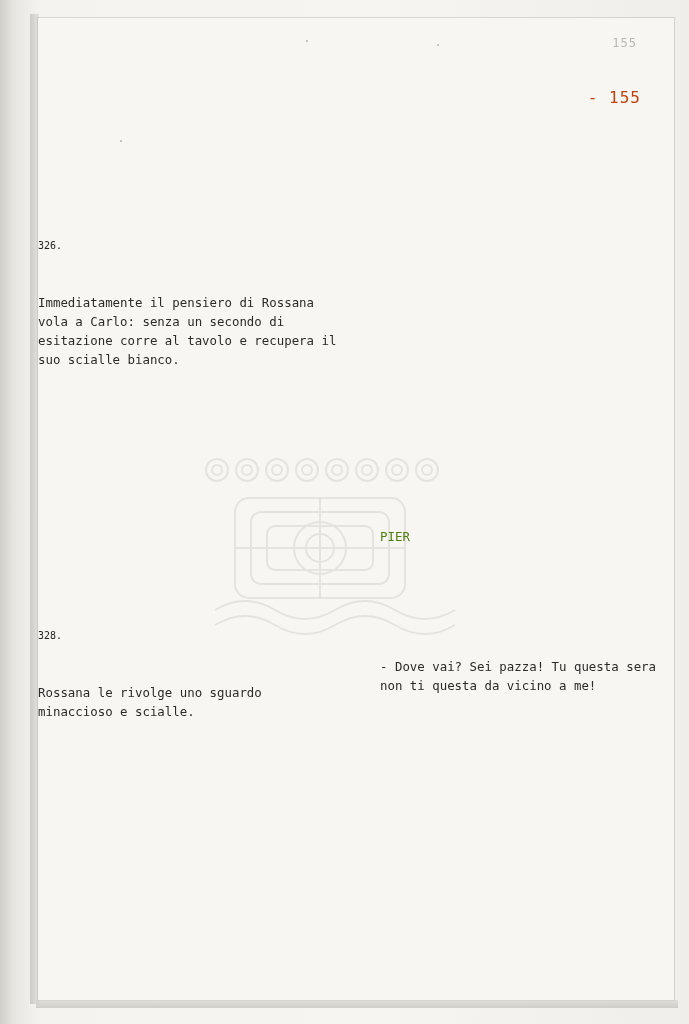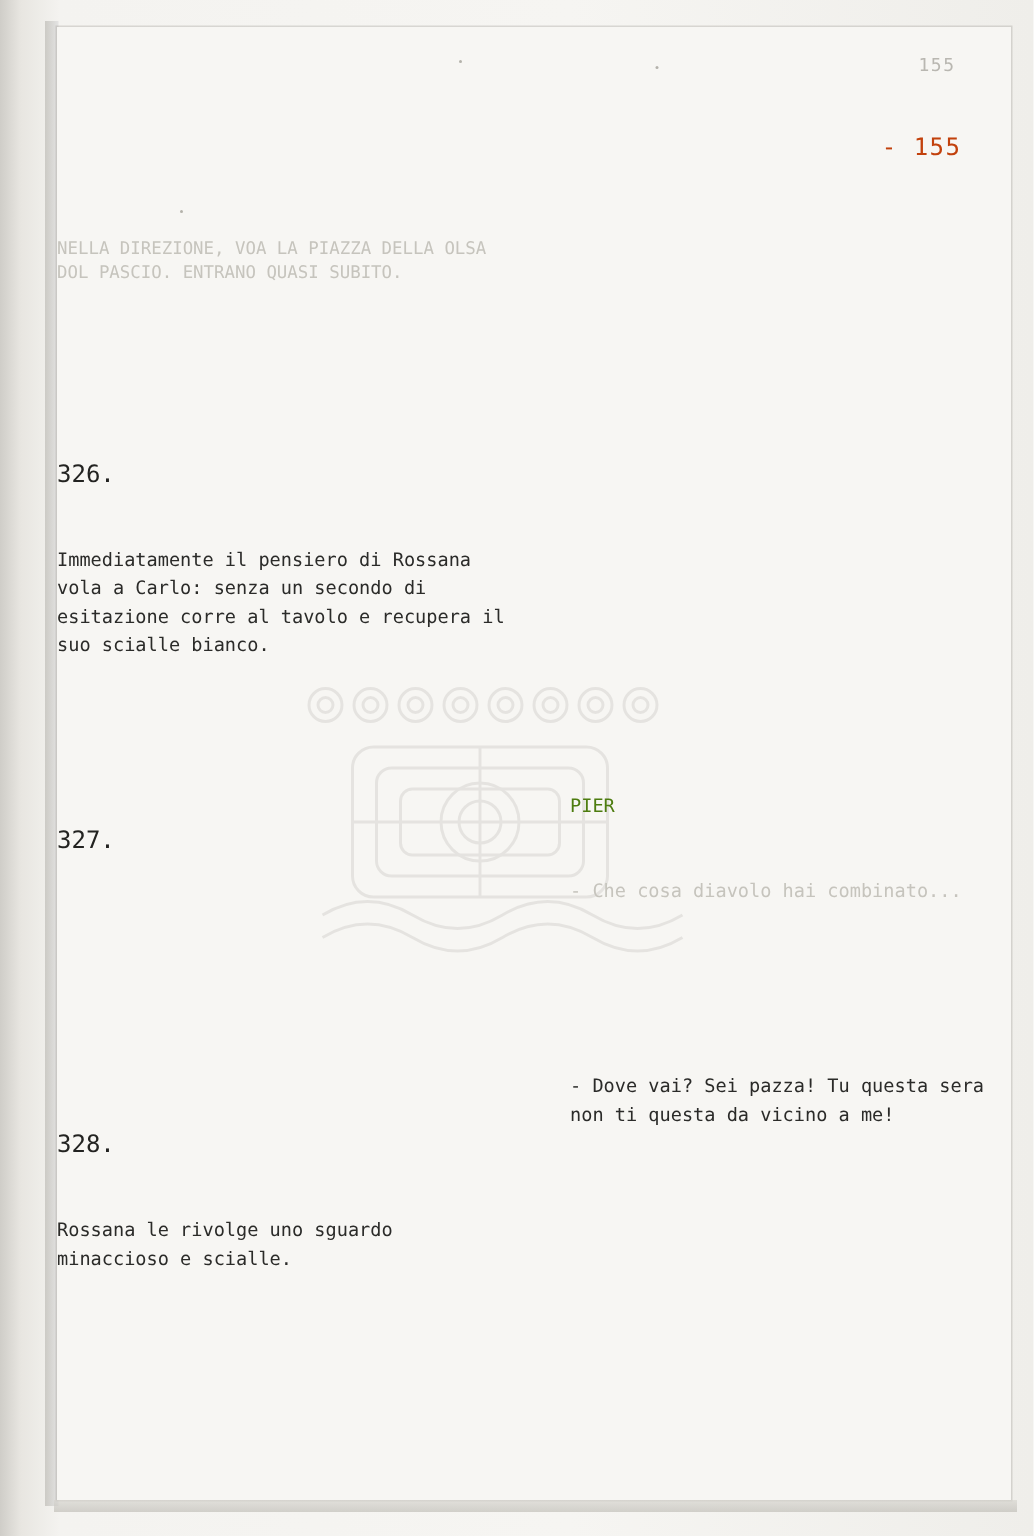"NELLA DIREZIONE, VOA LA PIAZZA" span.para { html: <span>NELLA DIREZIONE, VOA LA PIAZZA DELLA OLSA DOL PASCIO. ENTRANO QUASI SUBITO.</span> -> none }
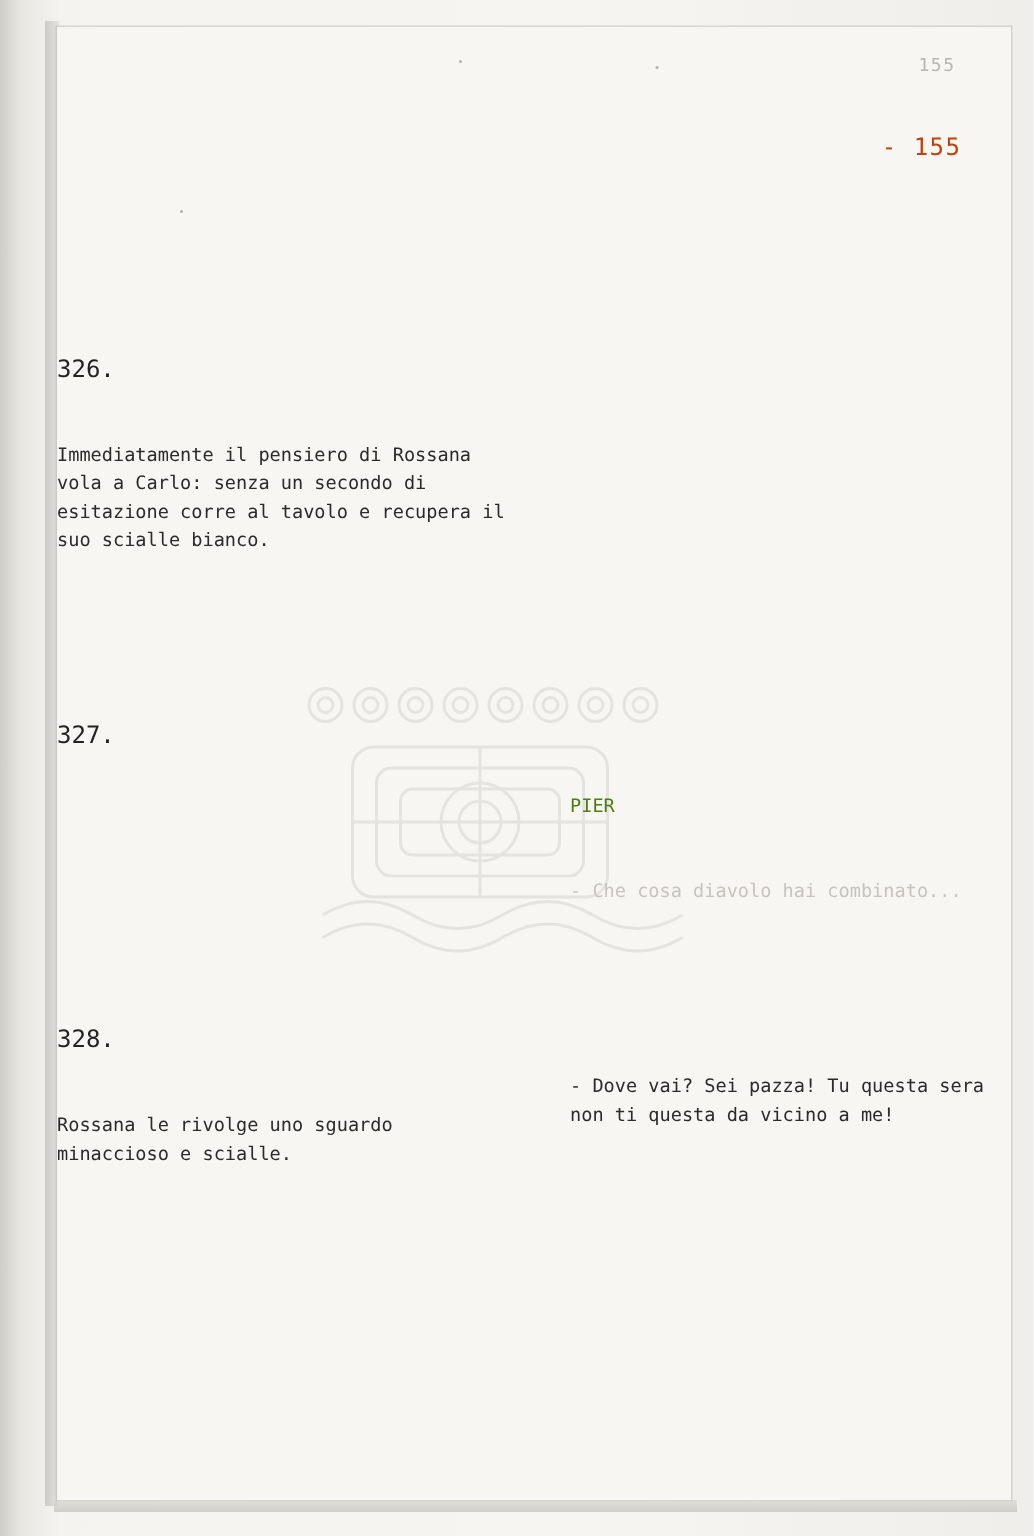"326." .num { font-size: 16px -> 10px }
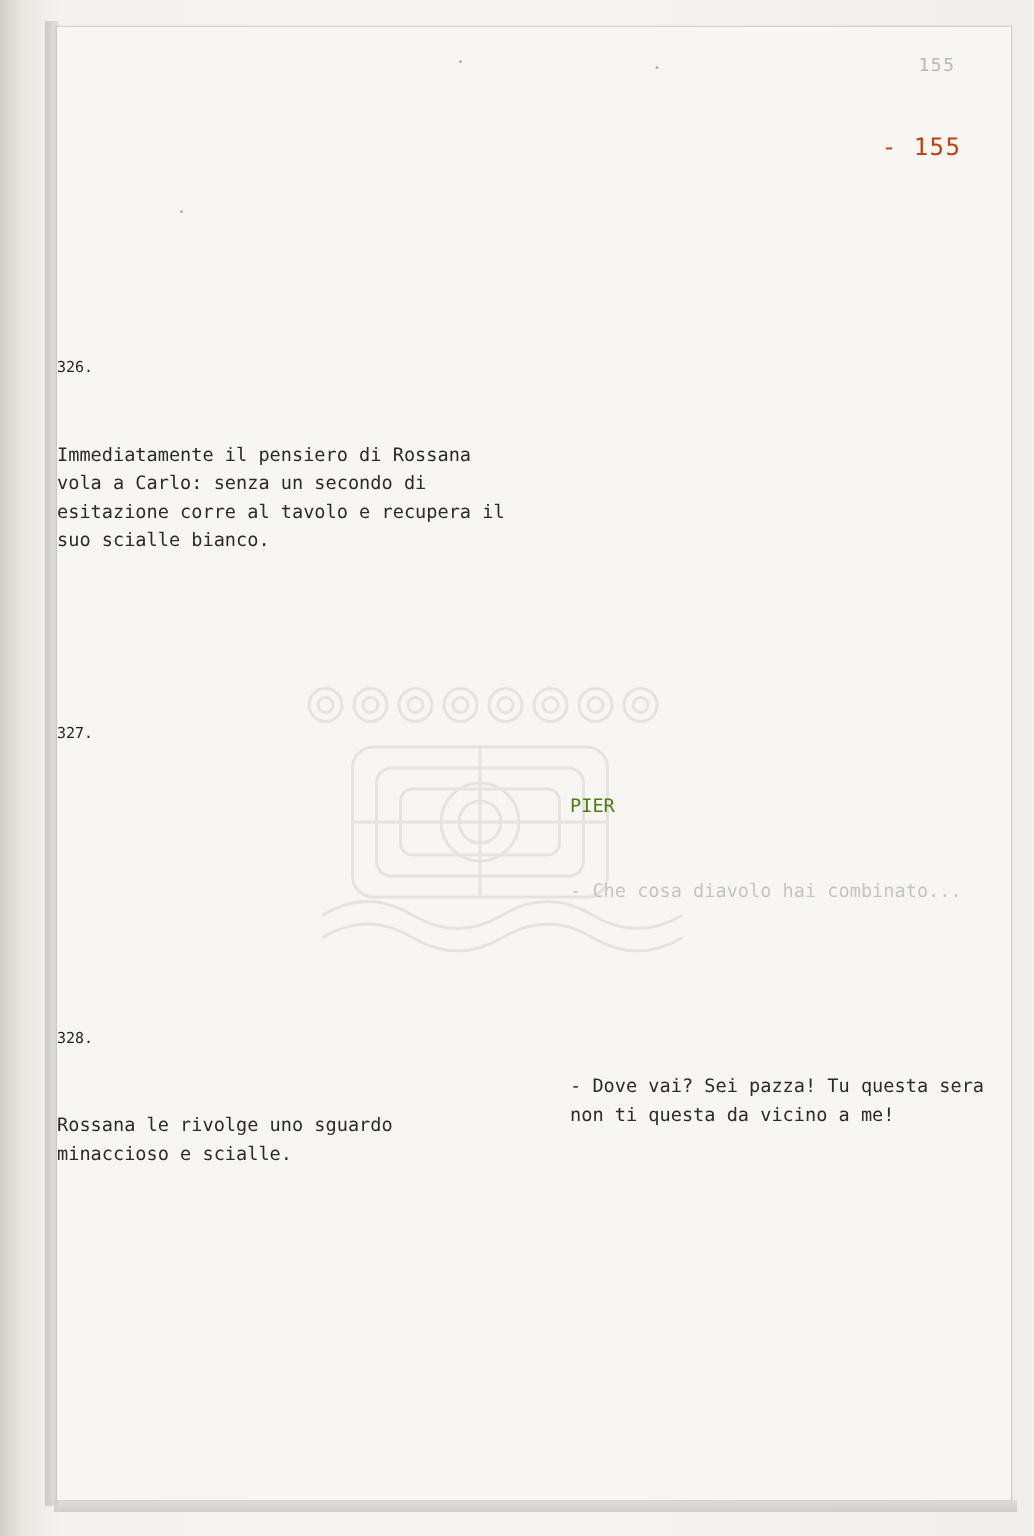"327." span.num { html: <span>327.</span> -> none }
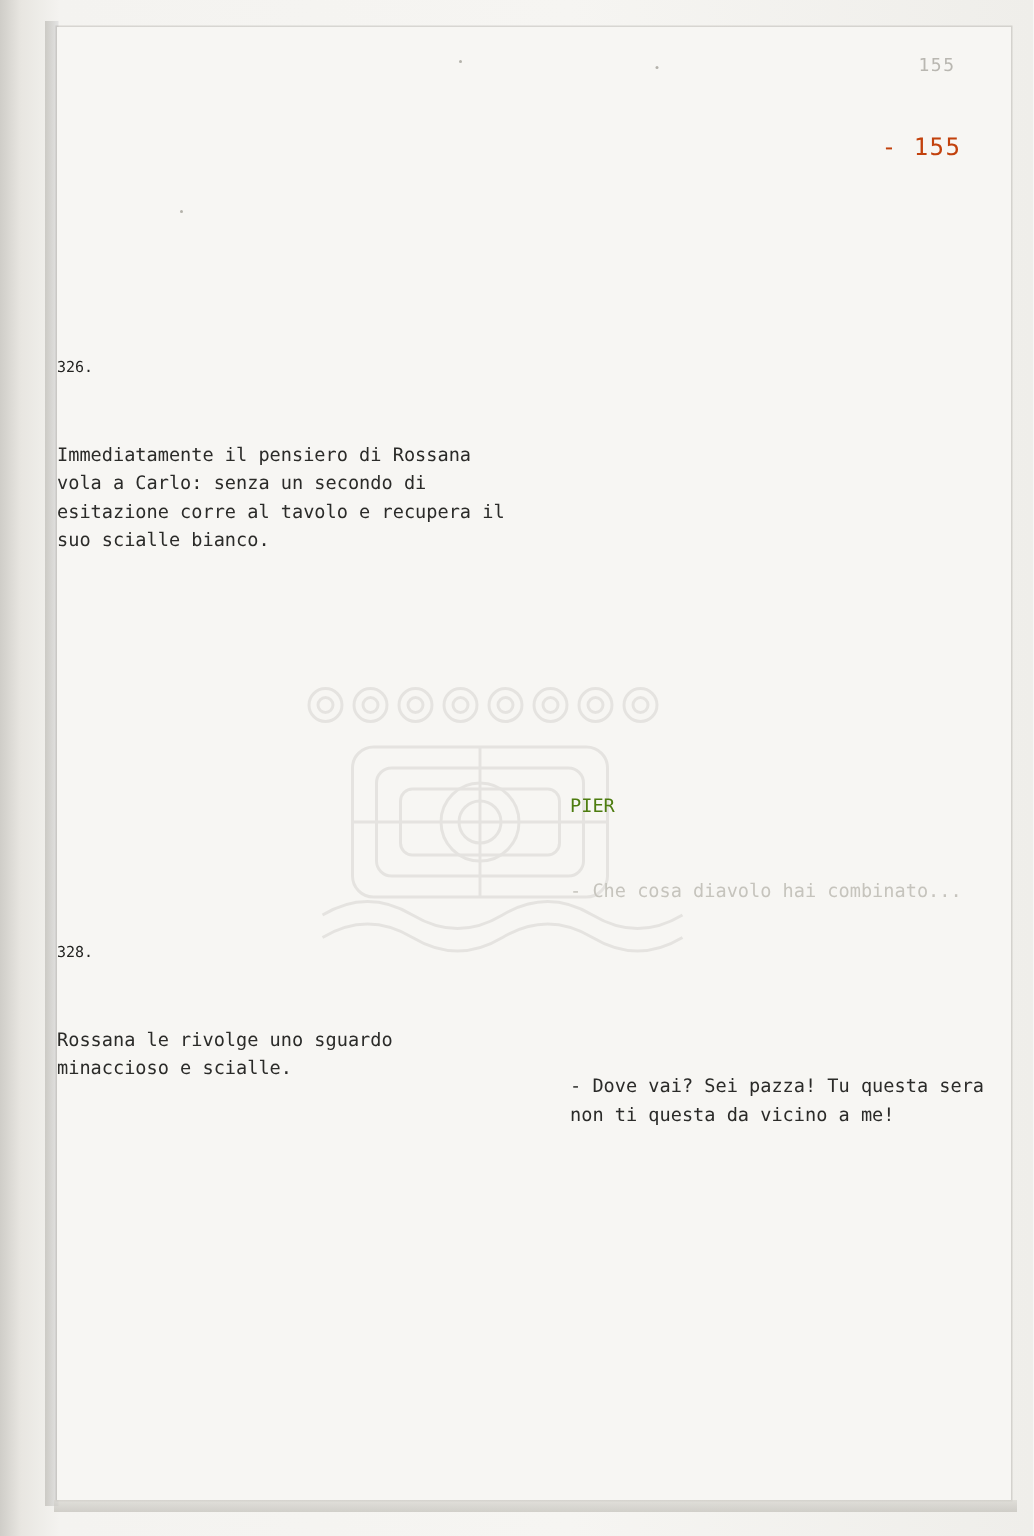"- Che cosa diavolo hai" span.para { html: <span>- Che cosa diavolo hai combinato...</span> -> none }
